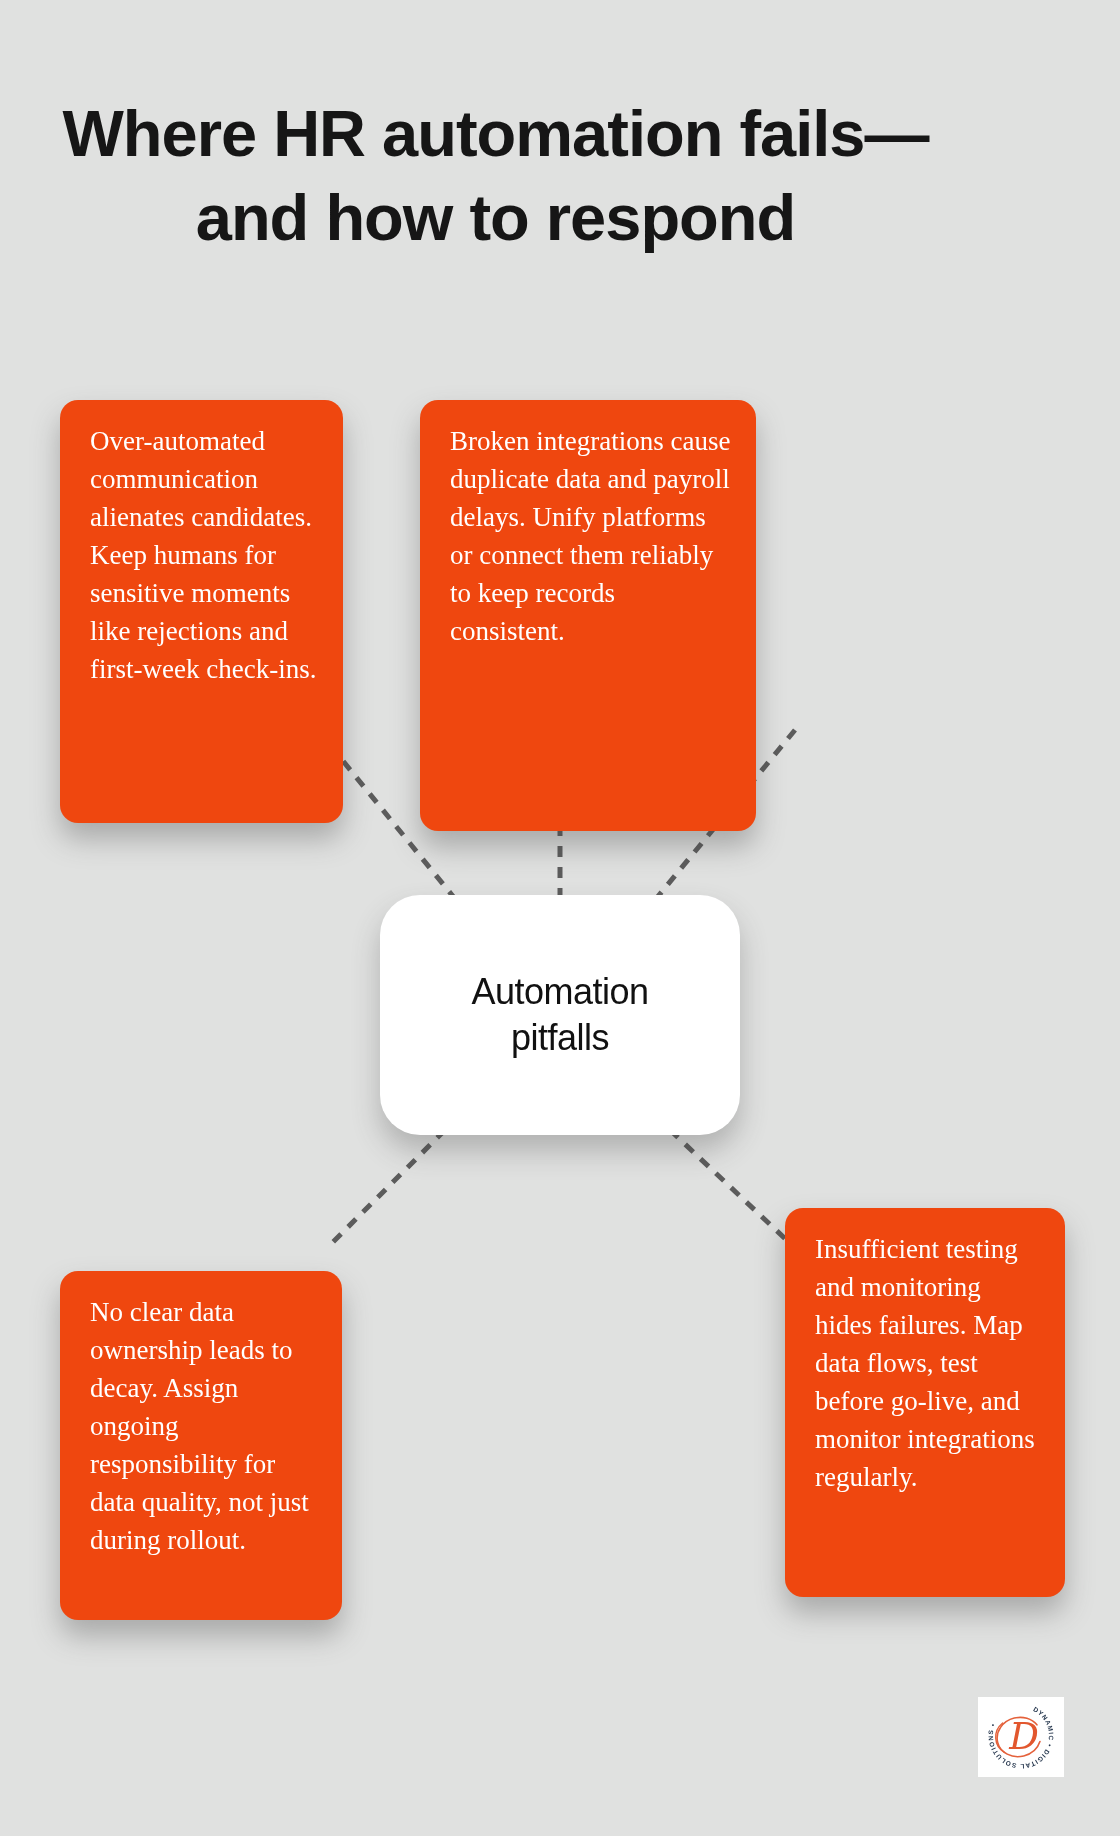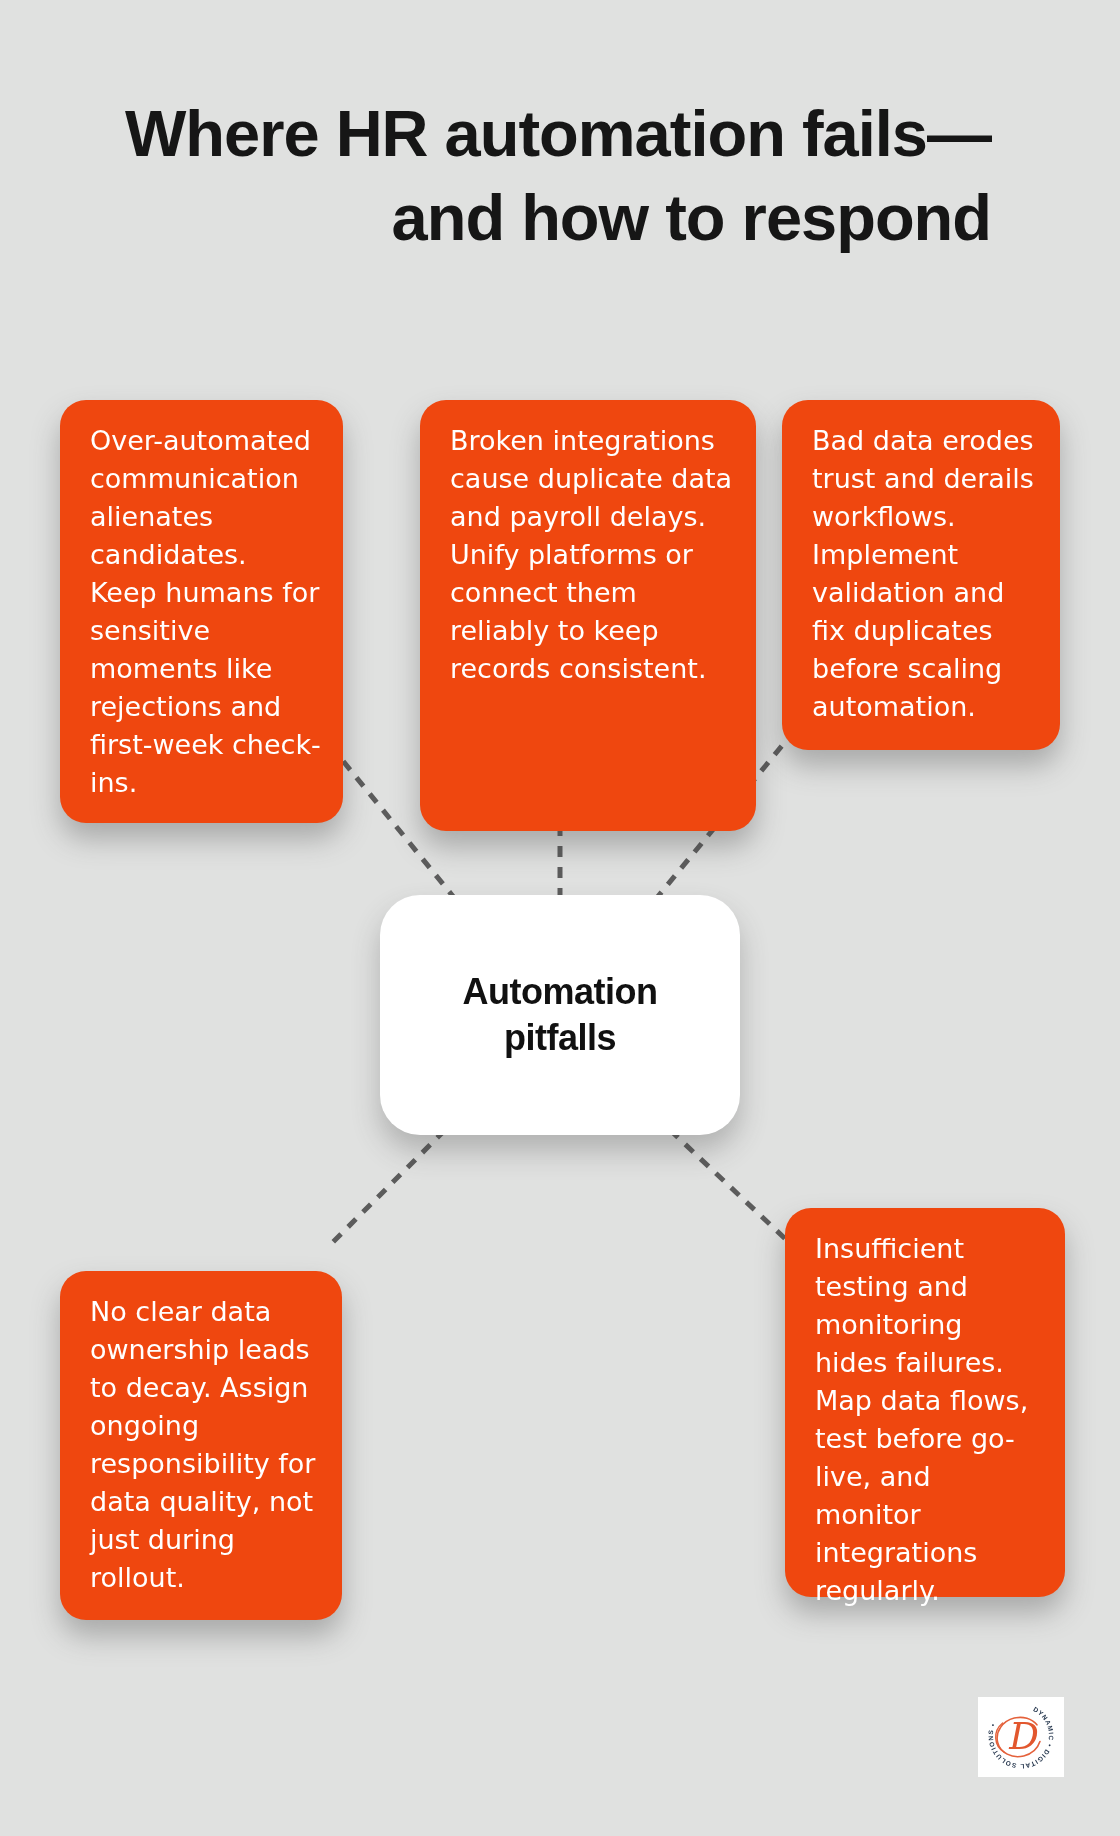"Where HR automation fails—" .title { text-align: right -> center }
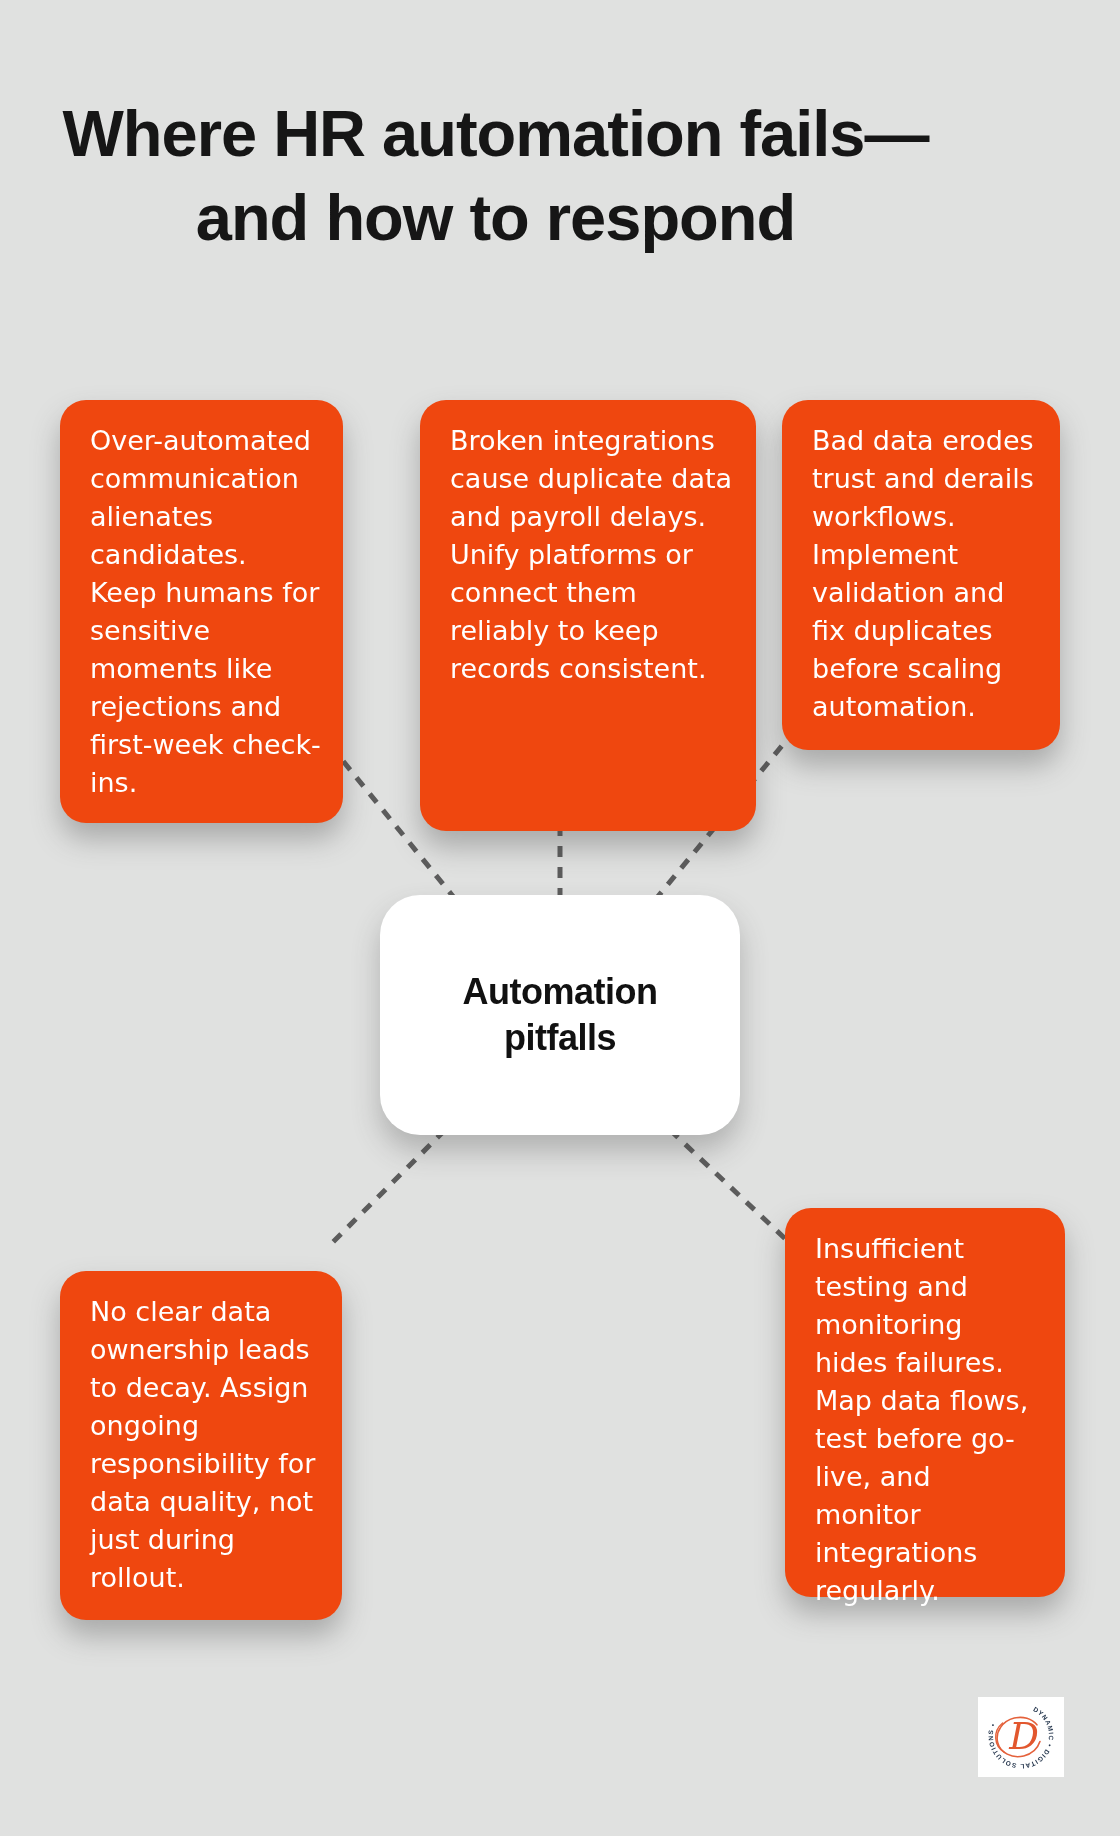"Over-automated communication alienates" .node { border-radius: 26px -> 18px; font-family: none -> Liberation Serif, serif }
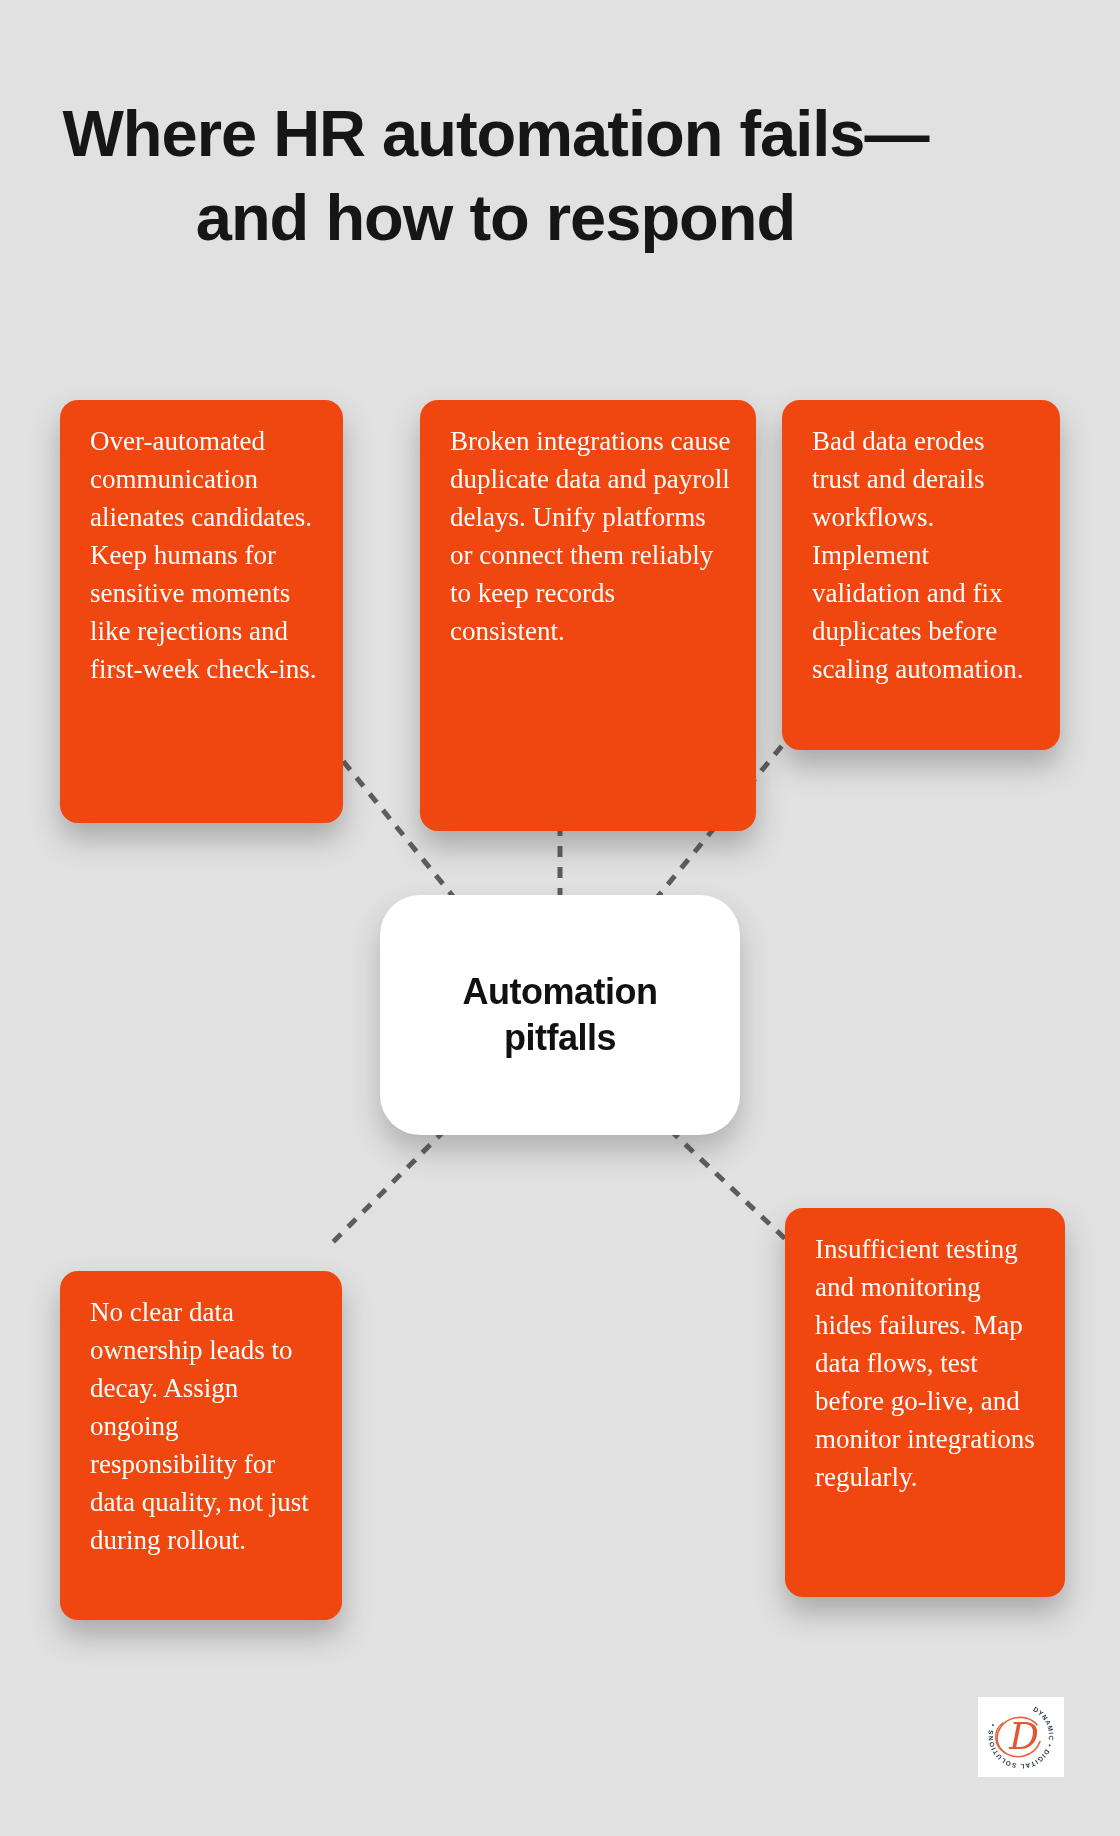"Bad data erodes trust and" div.node { html: <div> <div>Bad data erodes trust and derails workflows. Implement validation and fix duplicates before scaling automation.</div> </div> -> none }
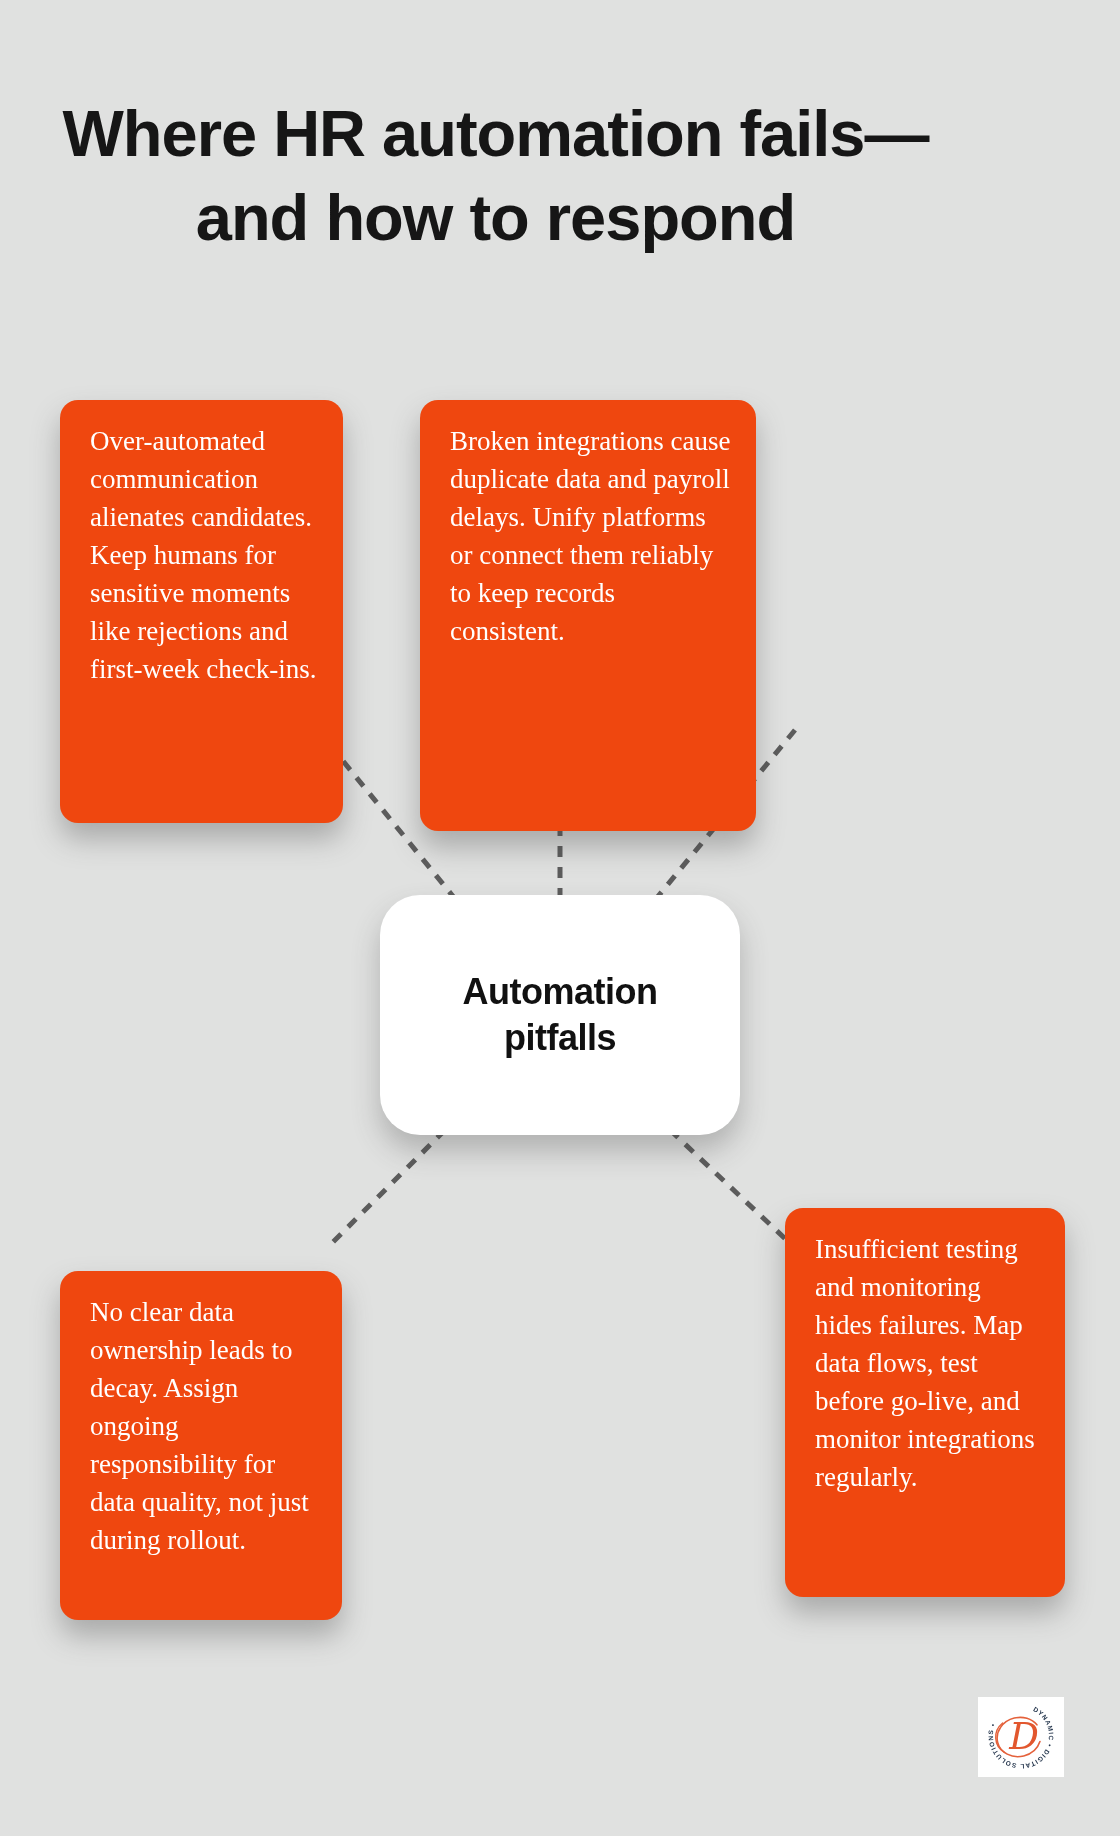"Automation pitfalls" .center-node .label { font-weight: 700 -> 400 }
